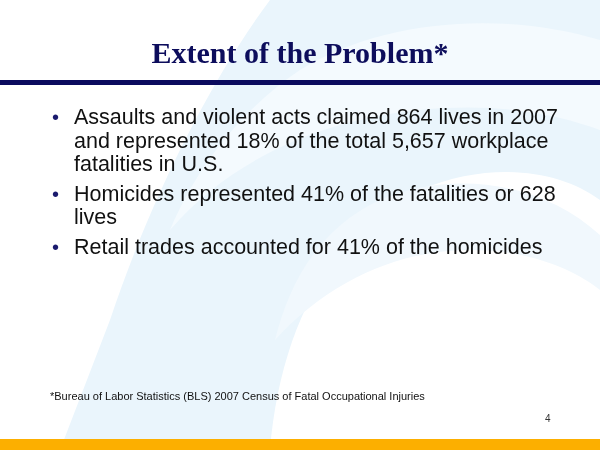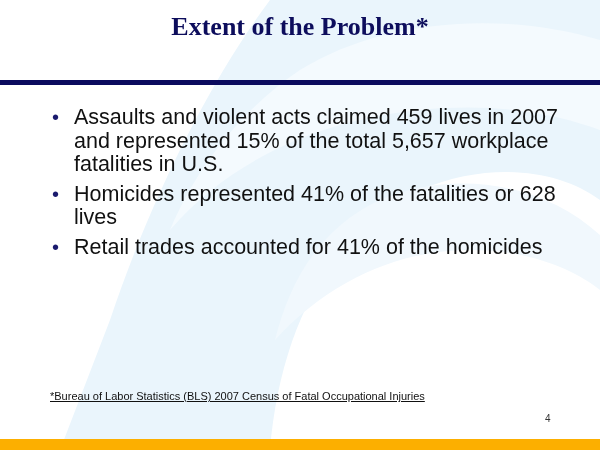"Extent of the Problem*" .title { font-size: 26px -> 30px; top: 12px -> 36px }
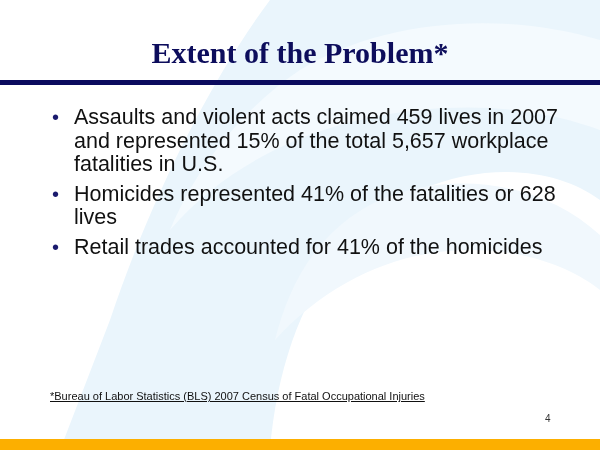"Assaults and violent acts claimed" span { text: 459 lives in 2007 and represented 15% -> 864 lives in 2007 and represented 18% }
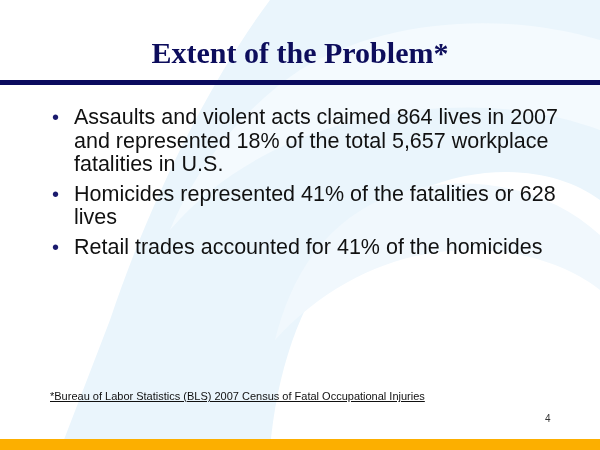"*Bureau of Labor Statistics (BLS)" .footnote { text-decoration: underline -> none }
